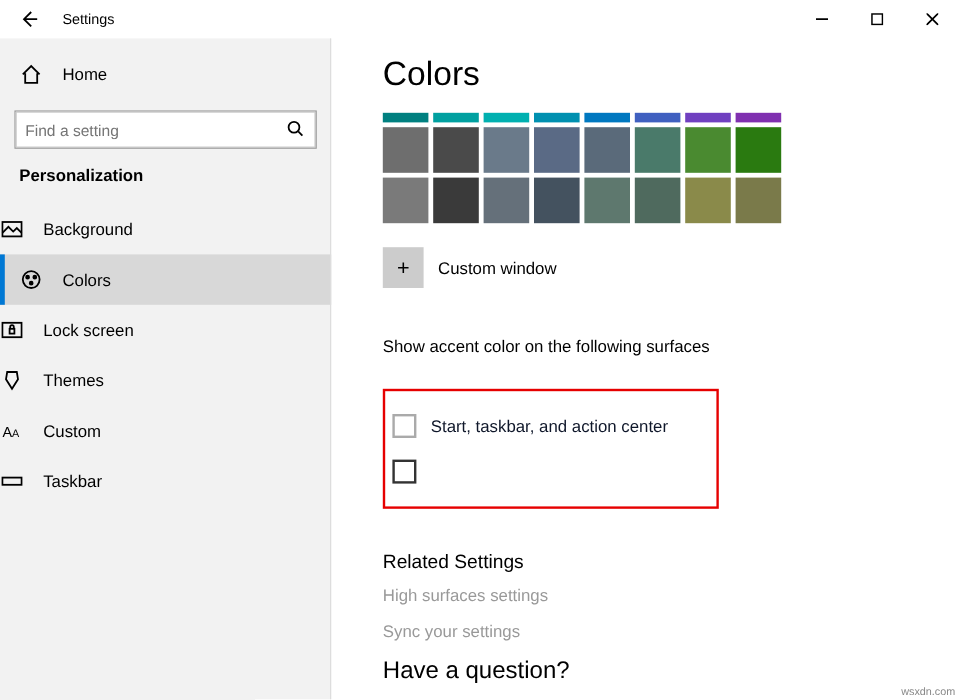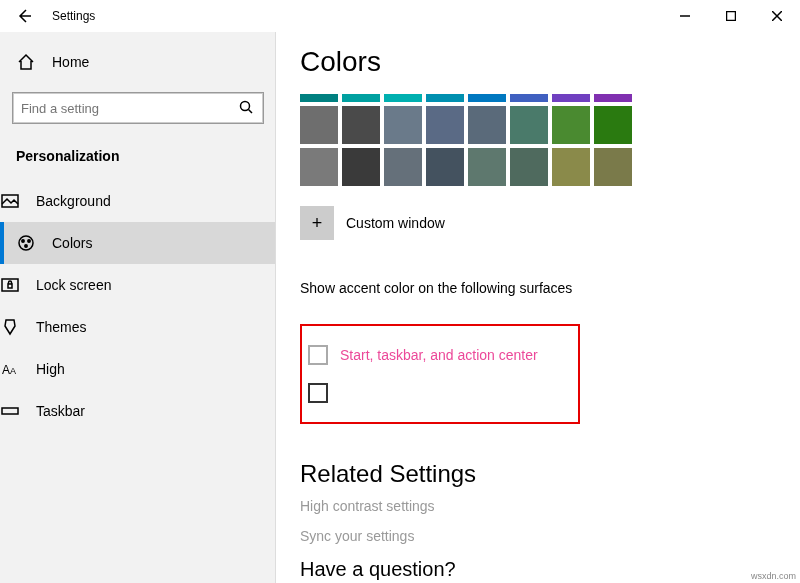"Home" .container { gap: none -> 19px }
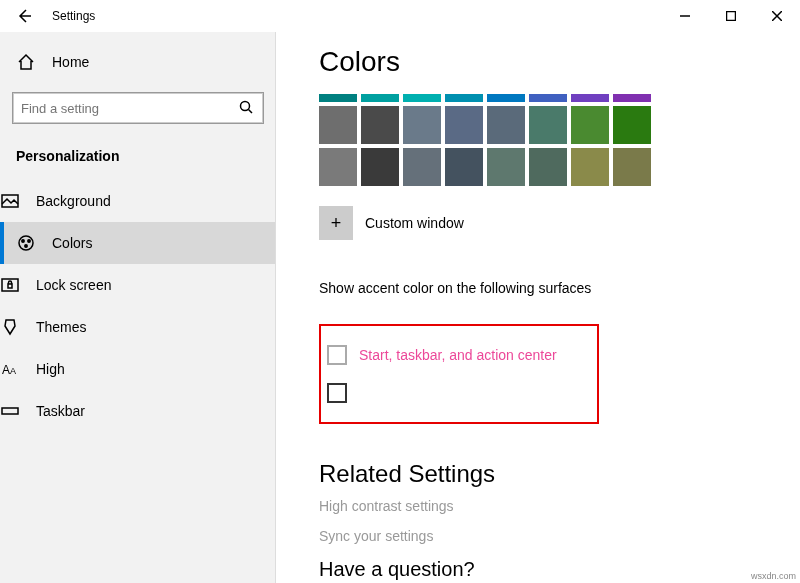"Find a setting" .search-box { margin: 10px 12px 18px 12px -> 10px 12px 8px 12px }
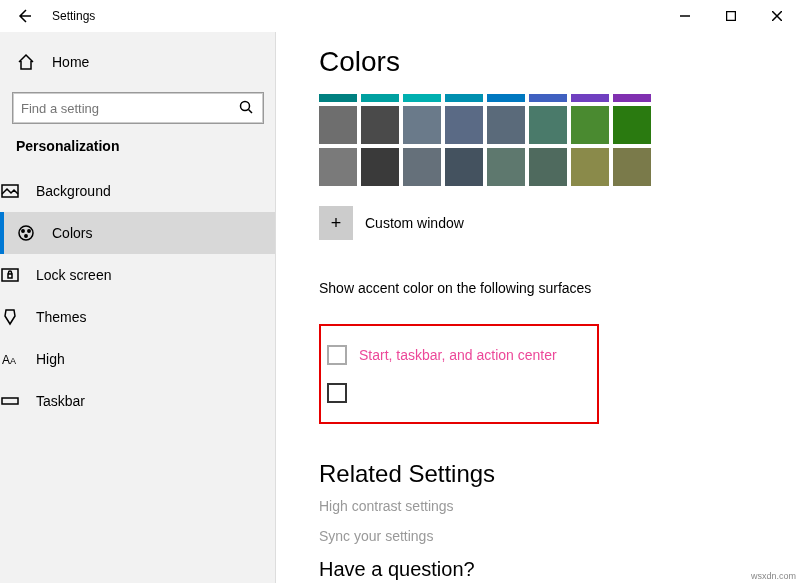"High" span.nav-label { text: High -> Custom }
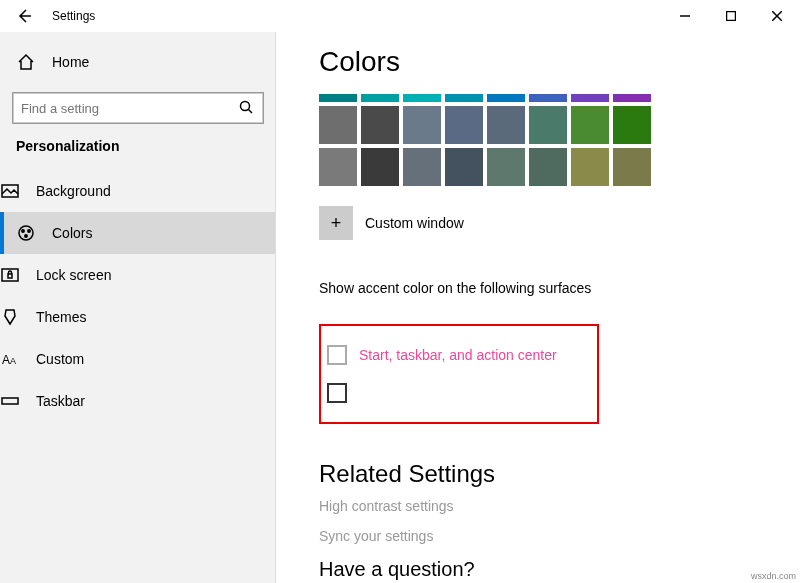"Start, taskbar, and action center" .check-label.disabled { color: #ec4899 -> #0f172a }
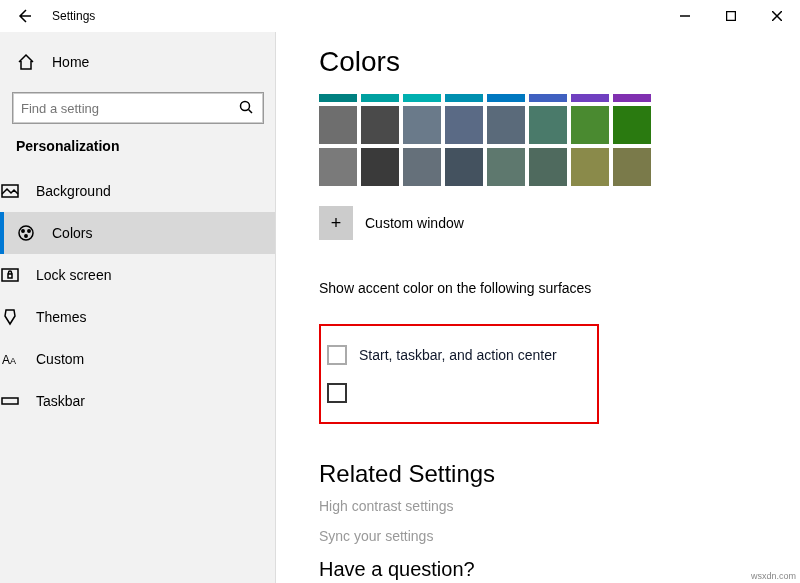"Related Settings" .related-title { font-size: 24px -> 16px }
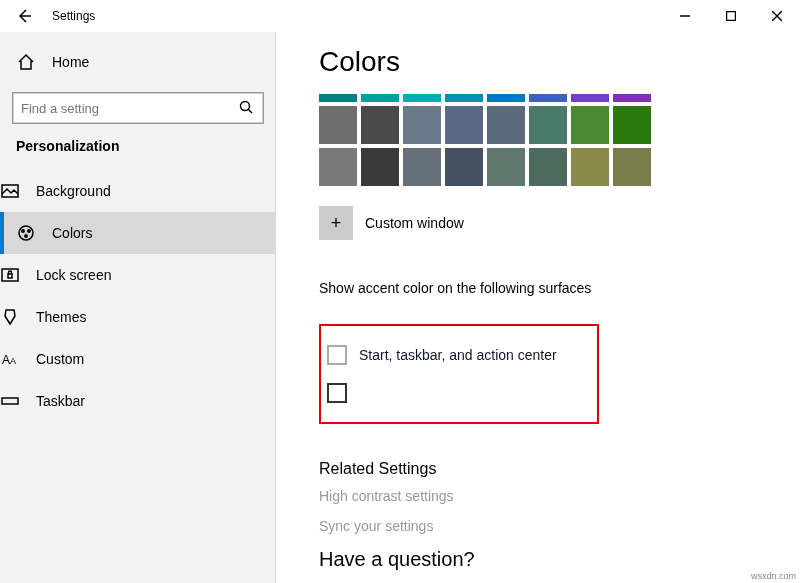"High contrast settings" div.related-link { text: contrast -> surfaces }
